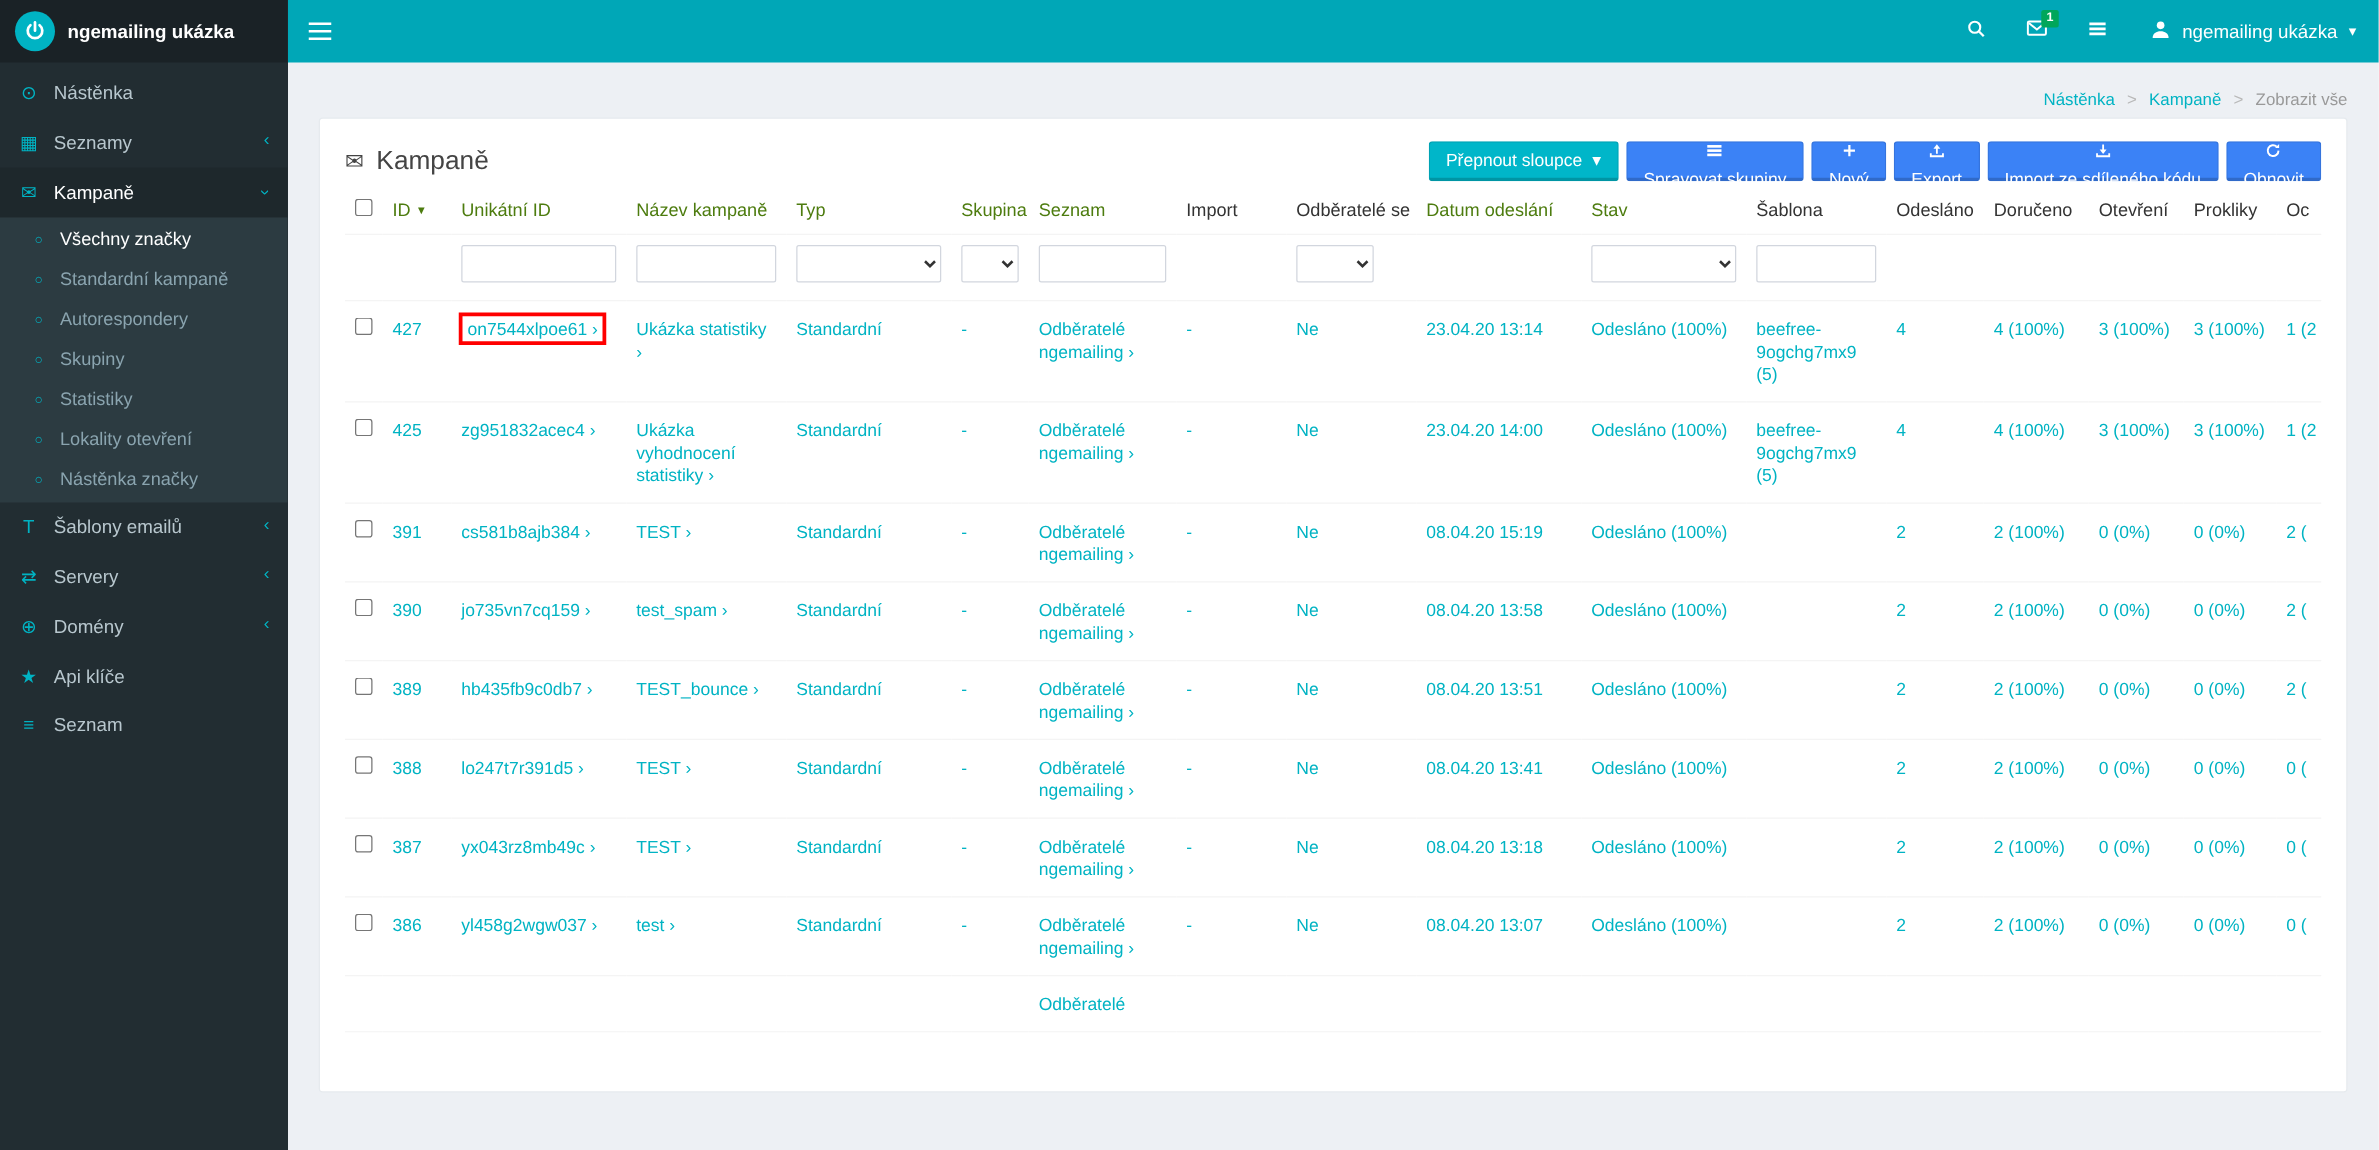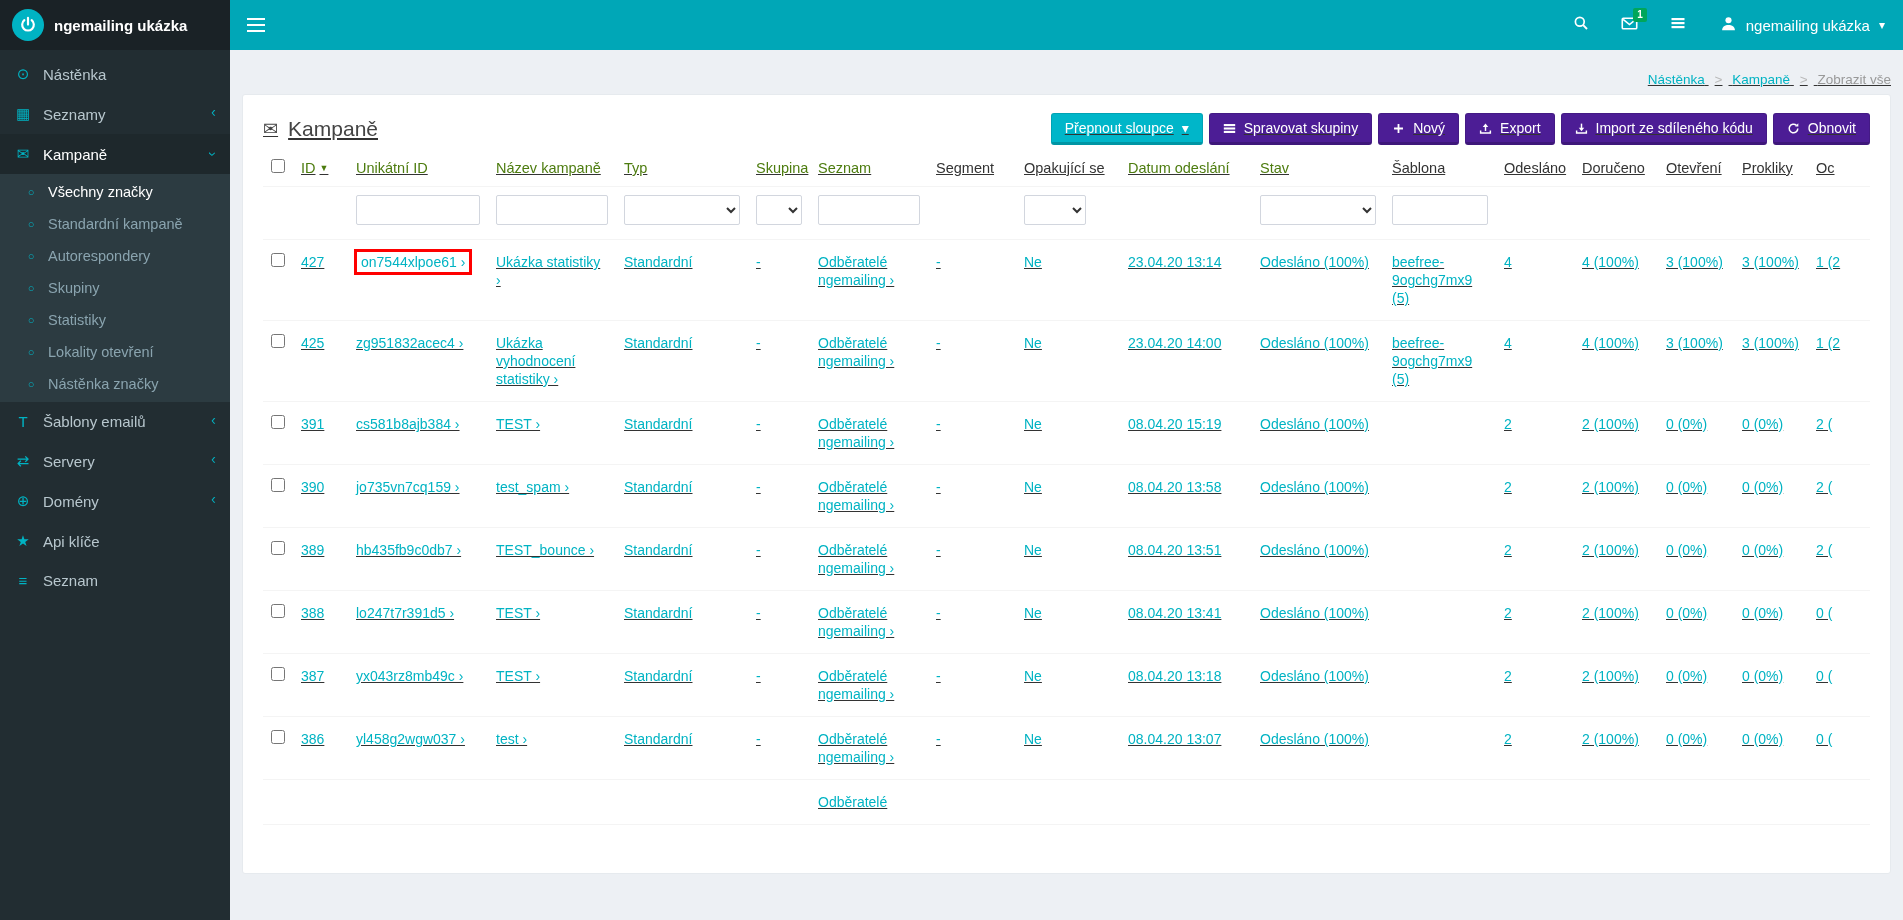"Nástěnka > Kampaně > Zobrazit" .content { padding: 0 12px -> 0 25px; text-decoration: underline -> none }
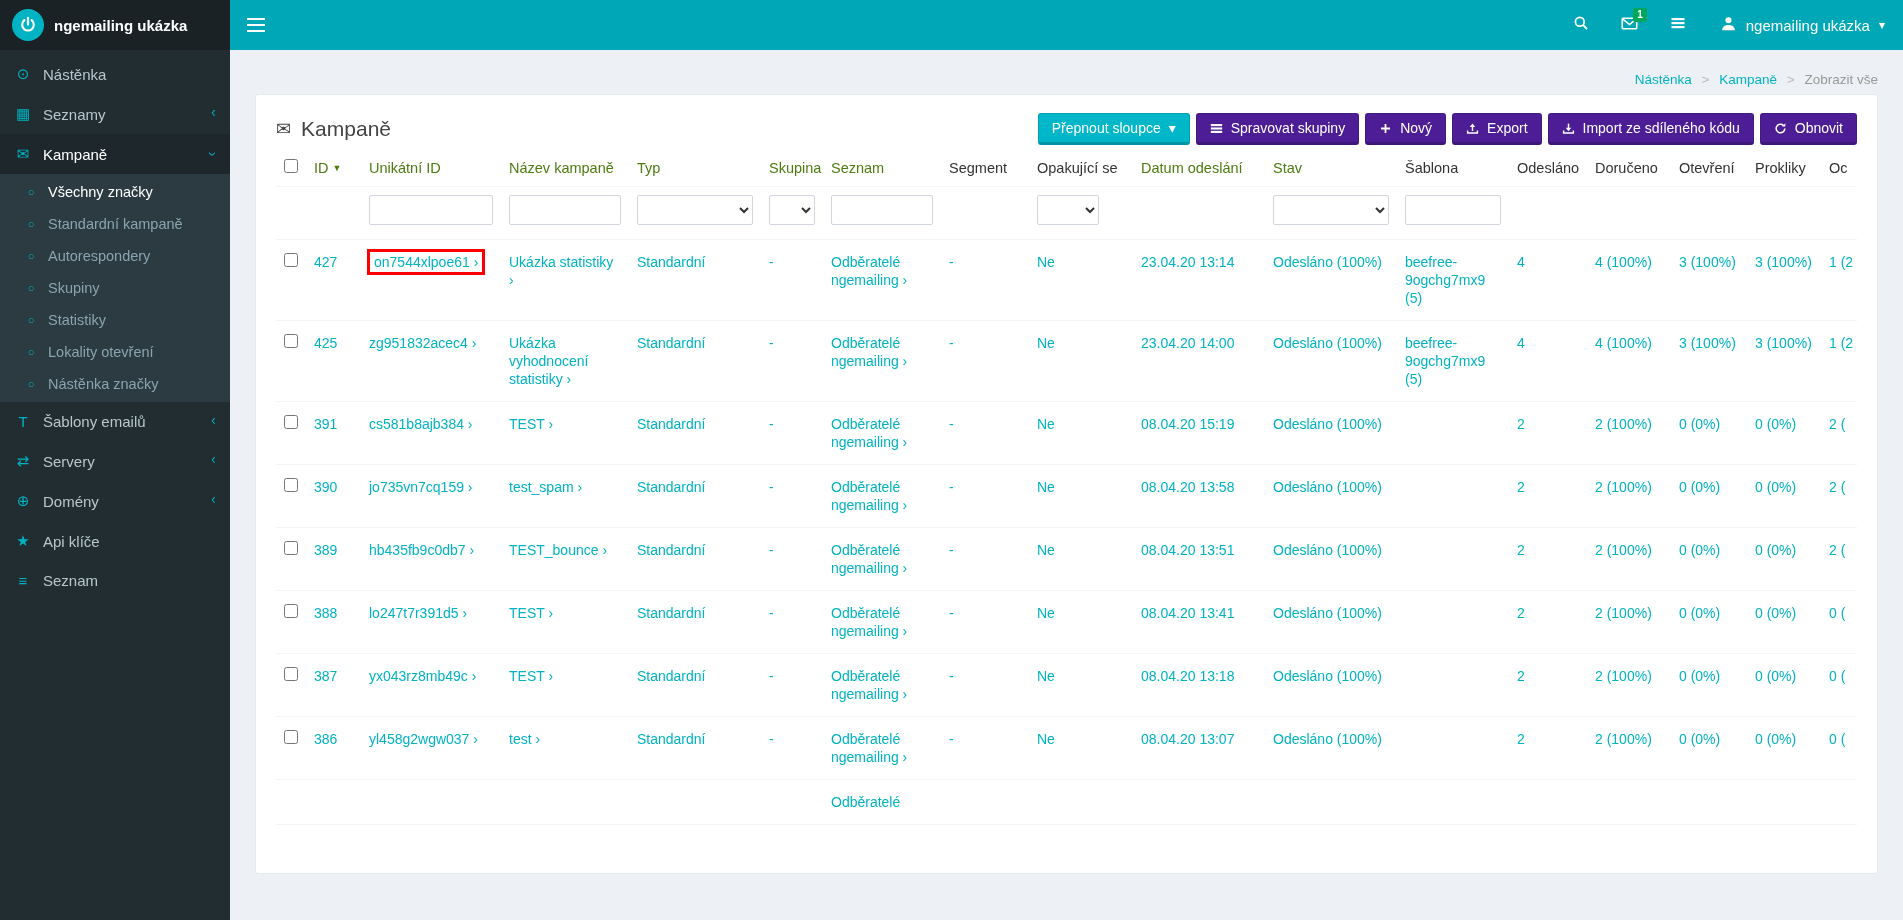"Spravovat skupiny" .btn-dark { background: #4c1d95 -> #3b82f6; flex-direction: none -> column }
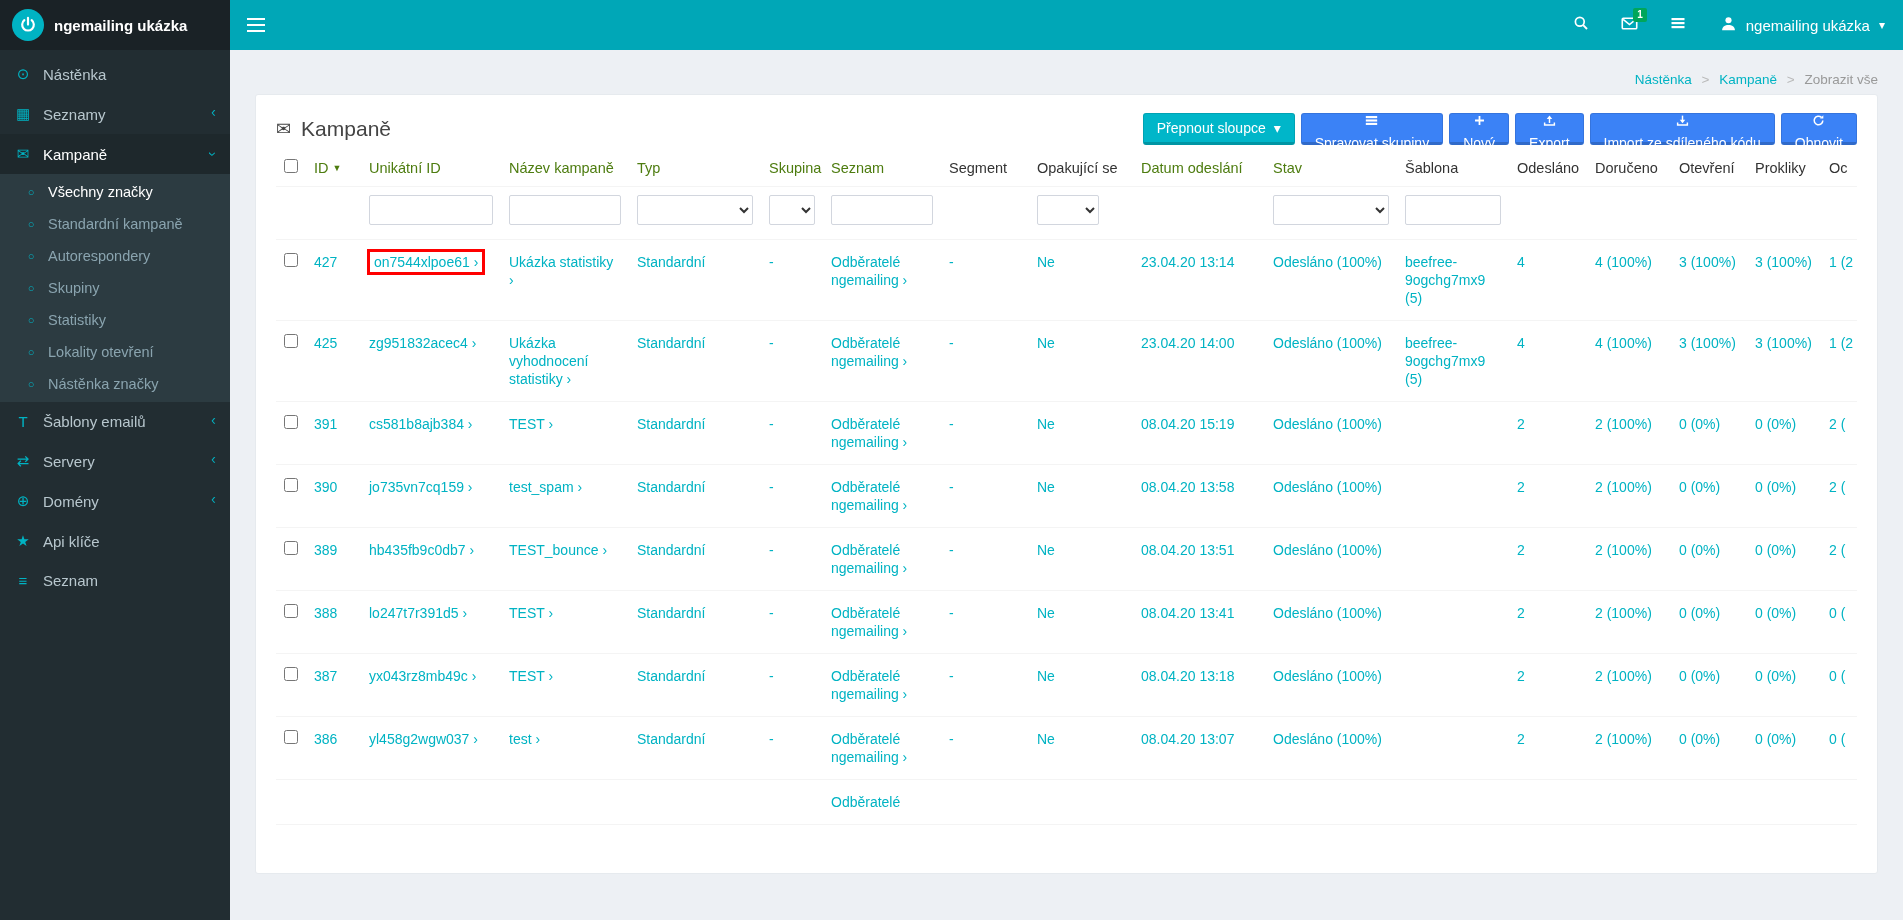"Segment" span { text: Segment -> Import }
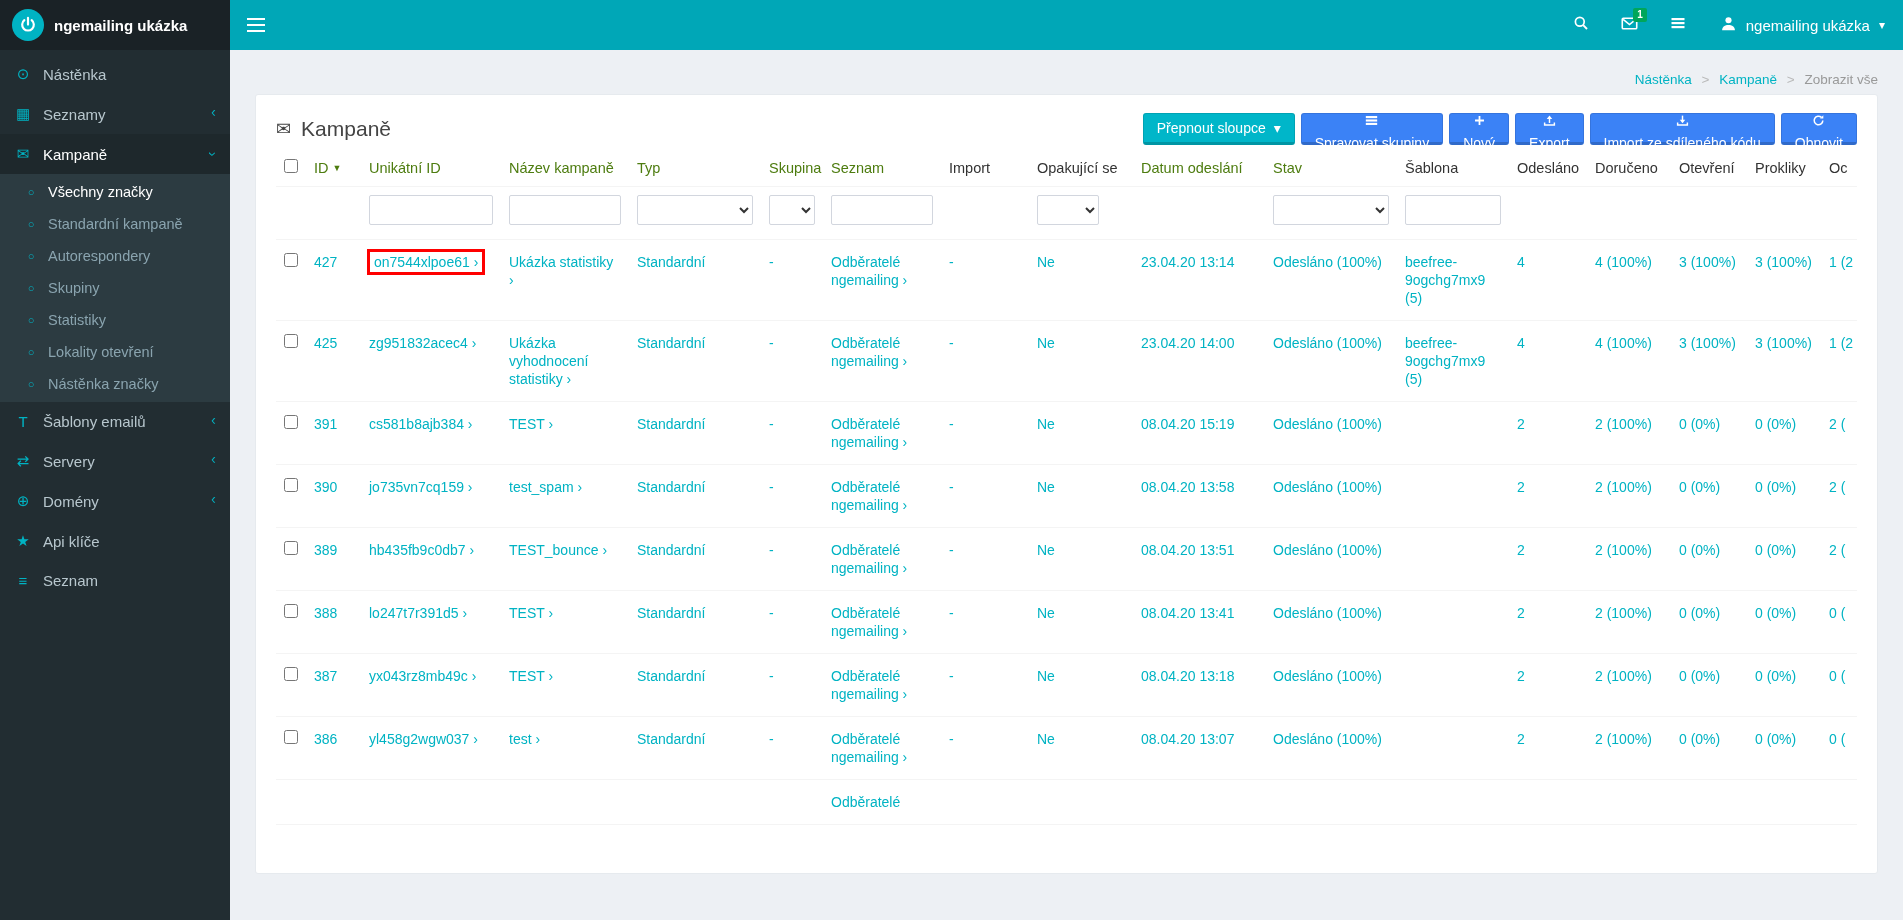"Opakující se" span { text: Opakující -> Odběratelé }
